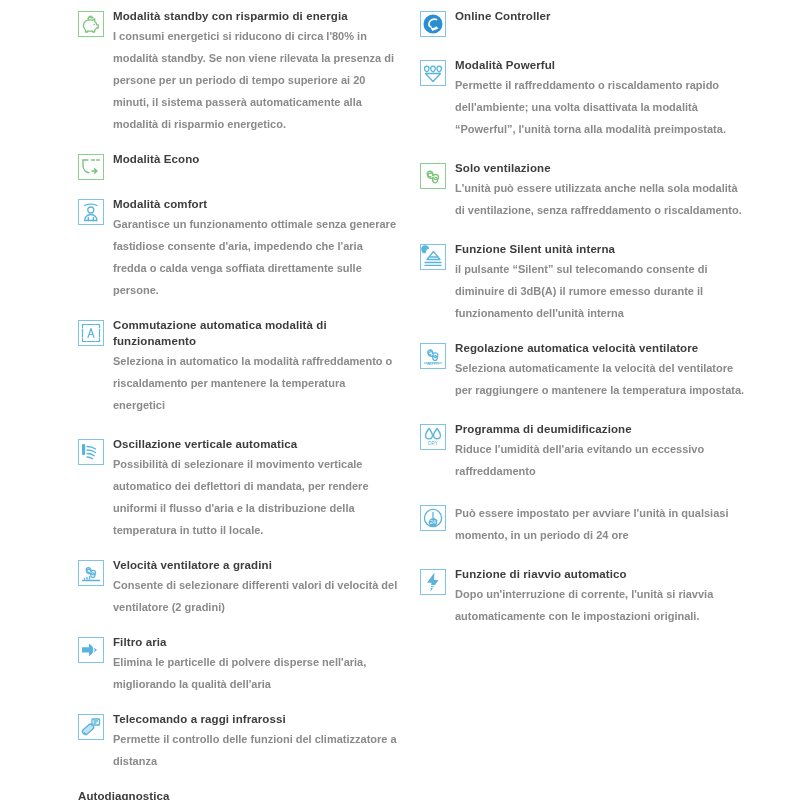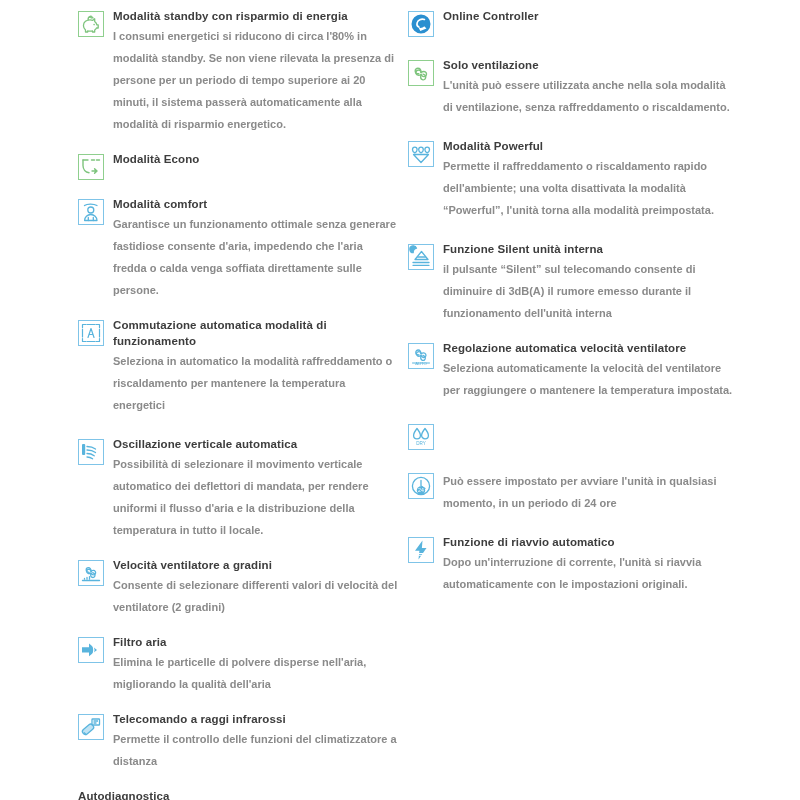"Online Controller" .column-right { left: 408px -> 420px }
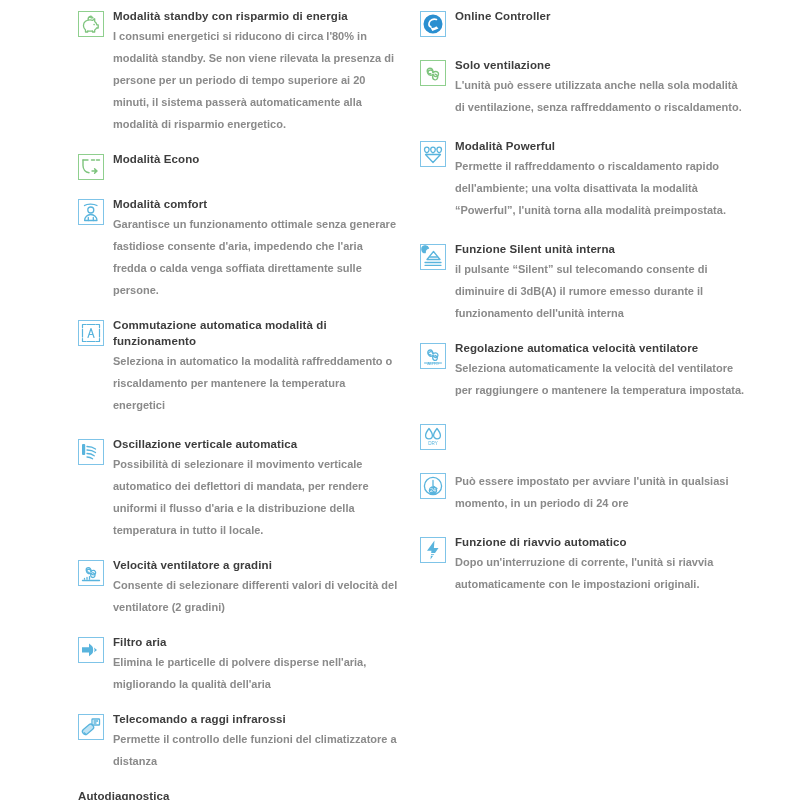"Solo ventilazione" div.feature { order: before "Modalità Powerful" -> after "Modalità Powerful" }
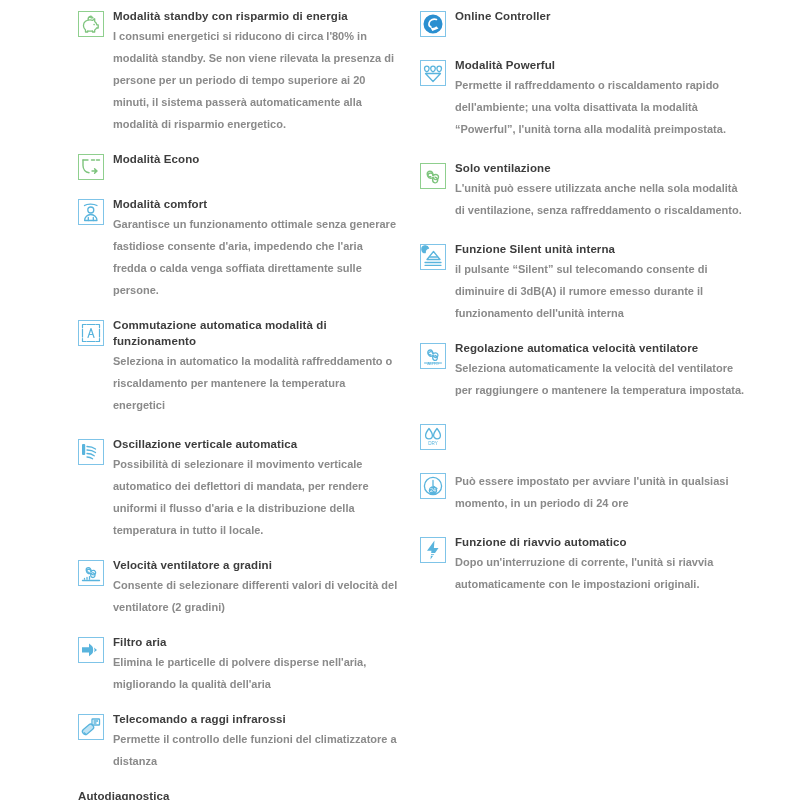"Programma di deumidificazione" div.feature-body { html: none -> <div> <div>Programma di deumidificazione</div> <div>Riduce l'umidità dell'aria evitando un eccessivo raffreddamento</div> </div> }
